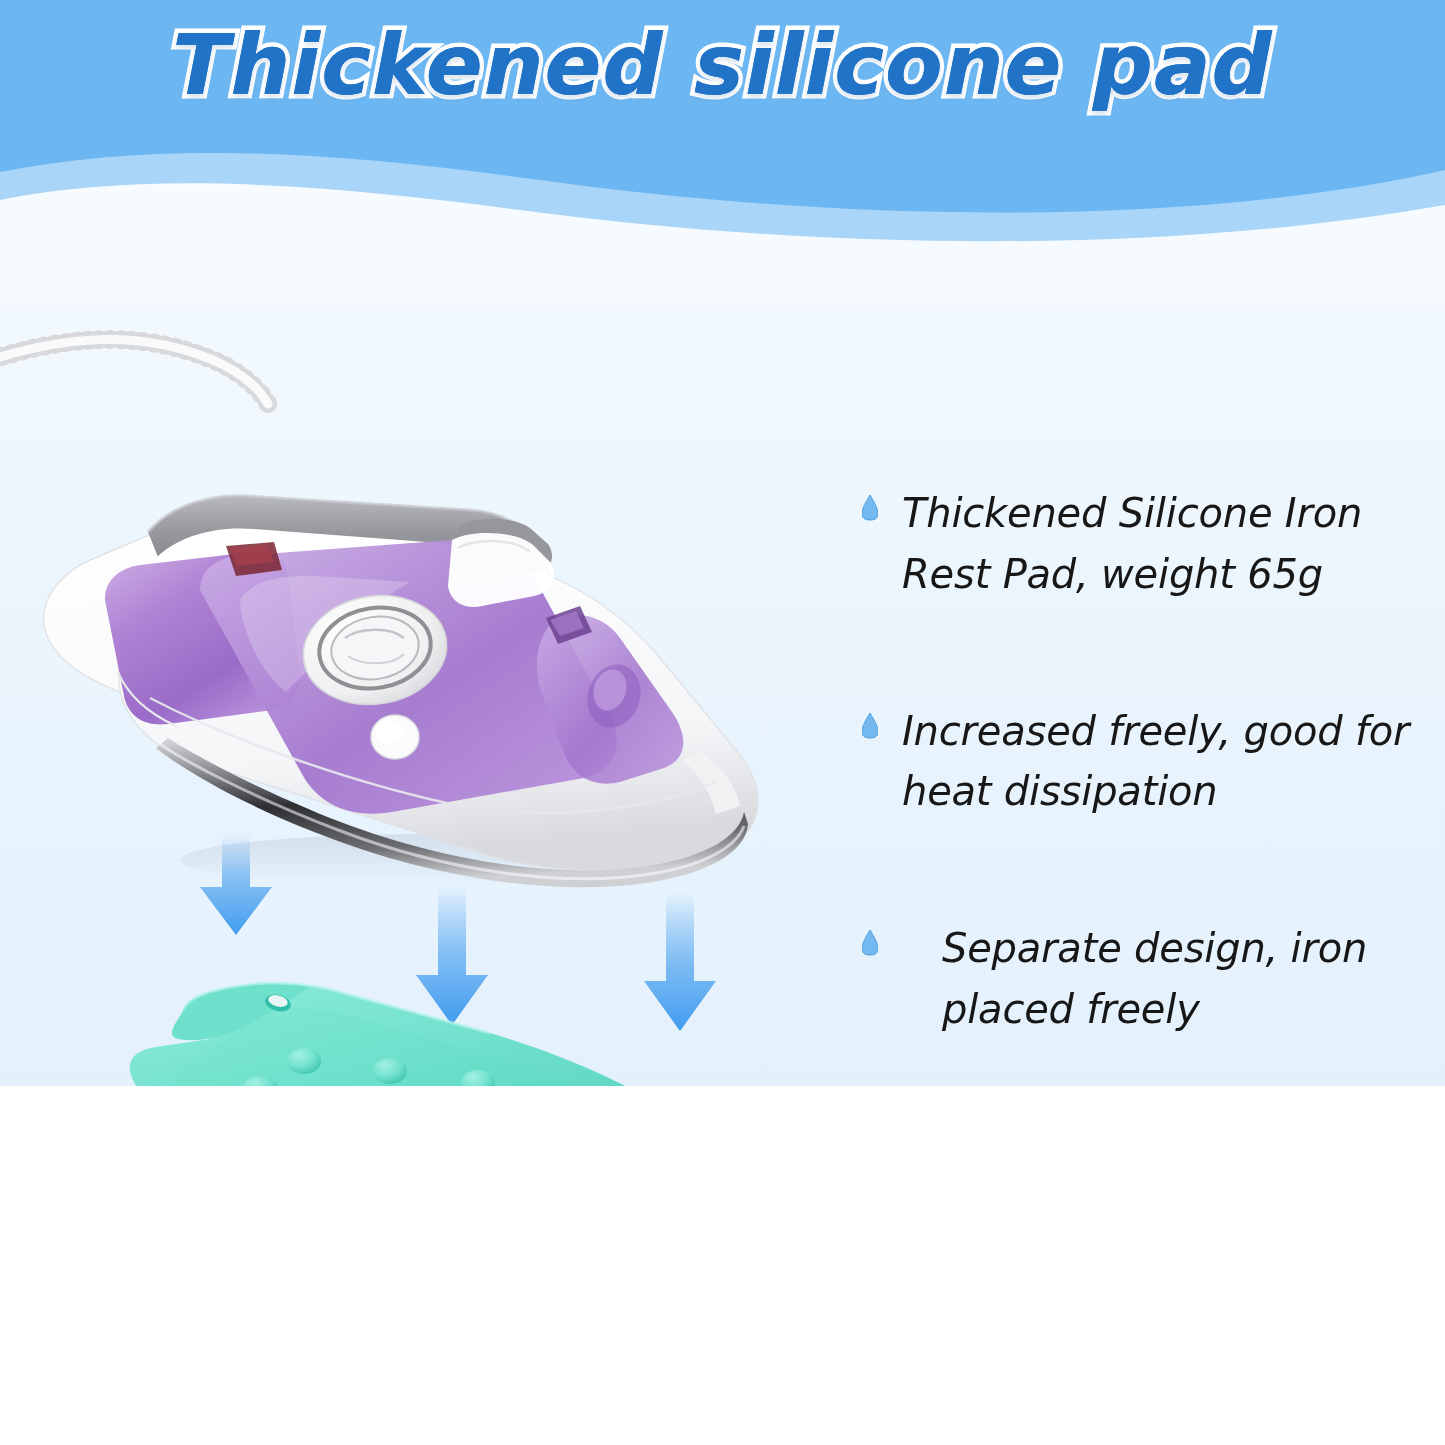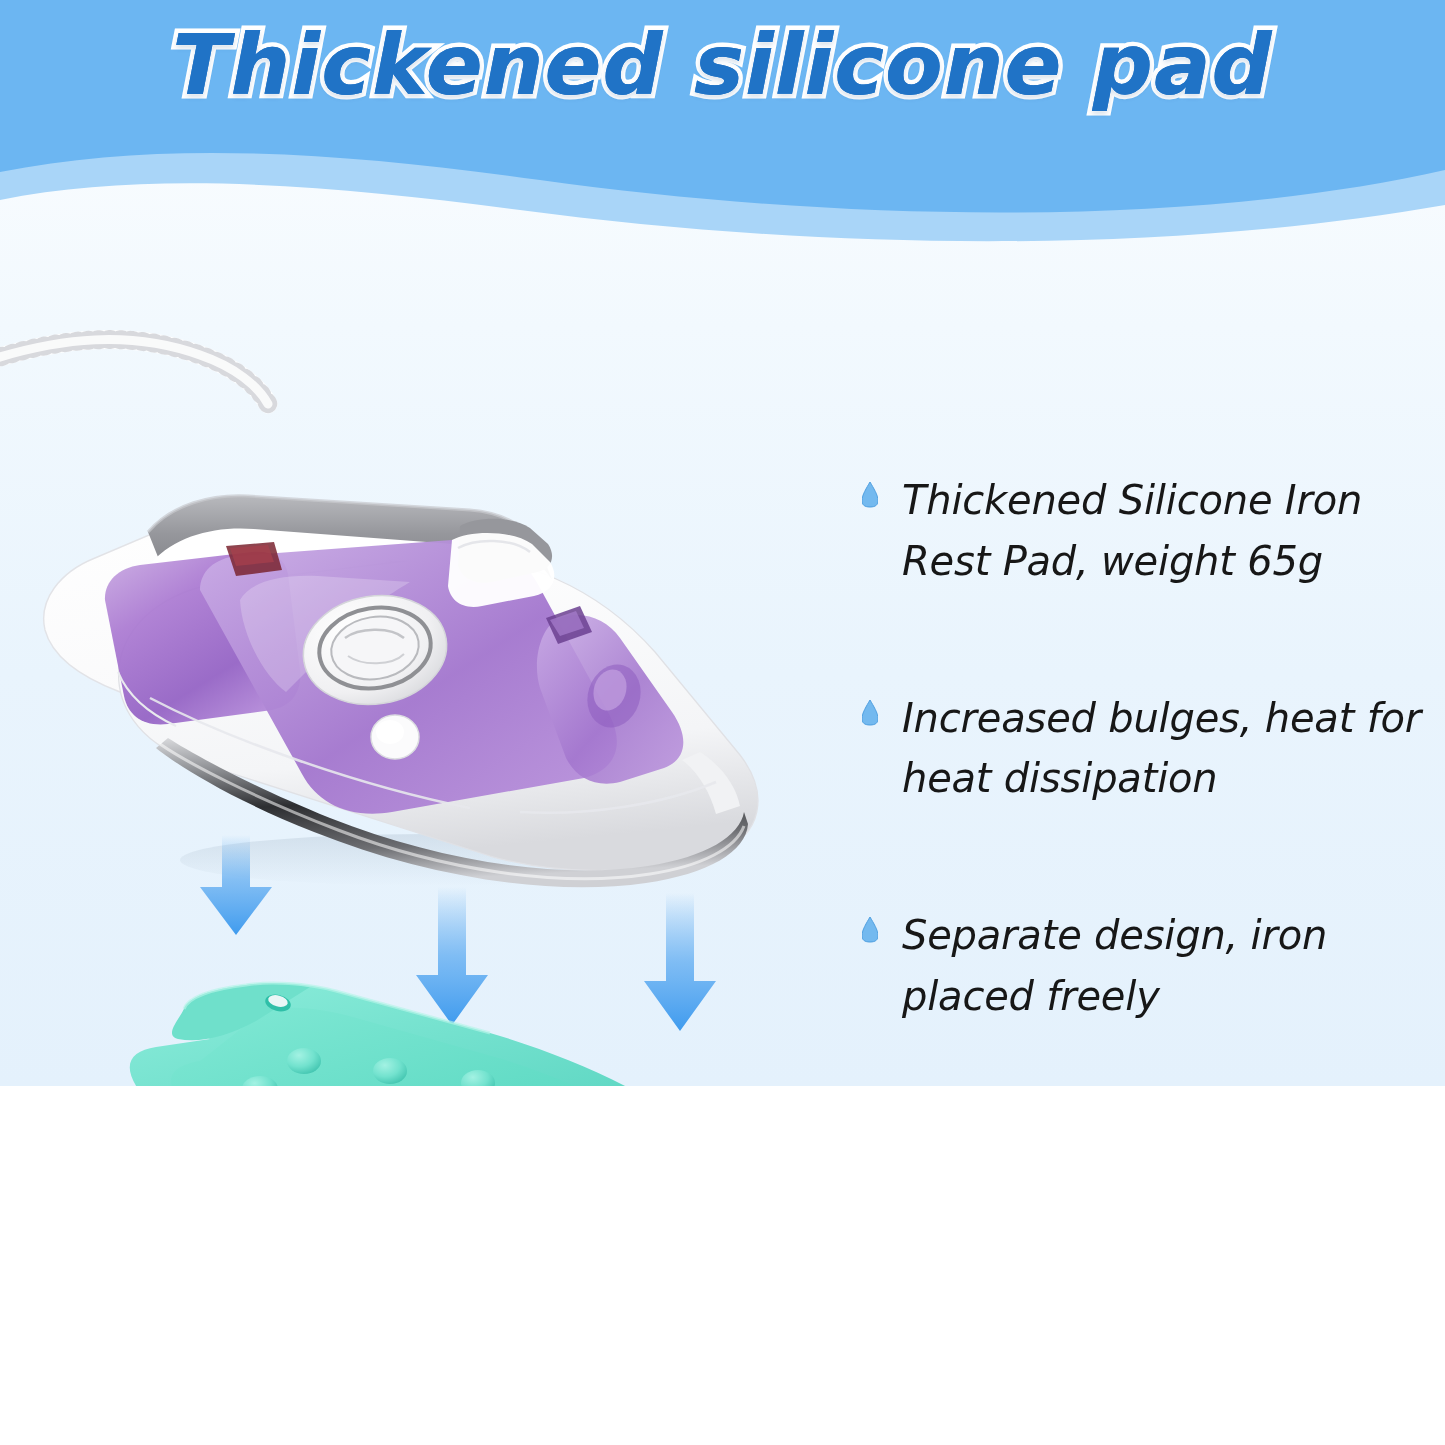"Thickened Silicone Iron Rest Pad," .features { top: 470px -> 483px }
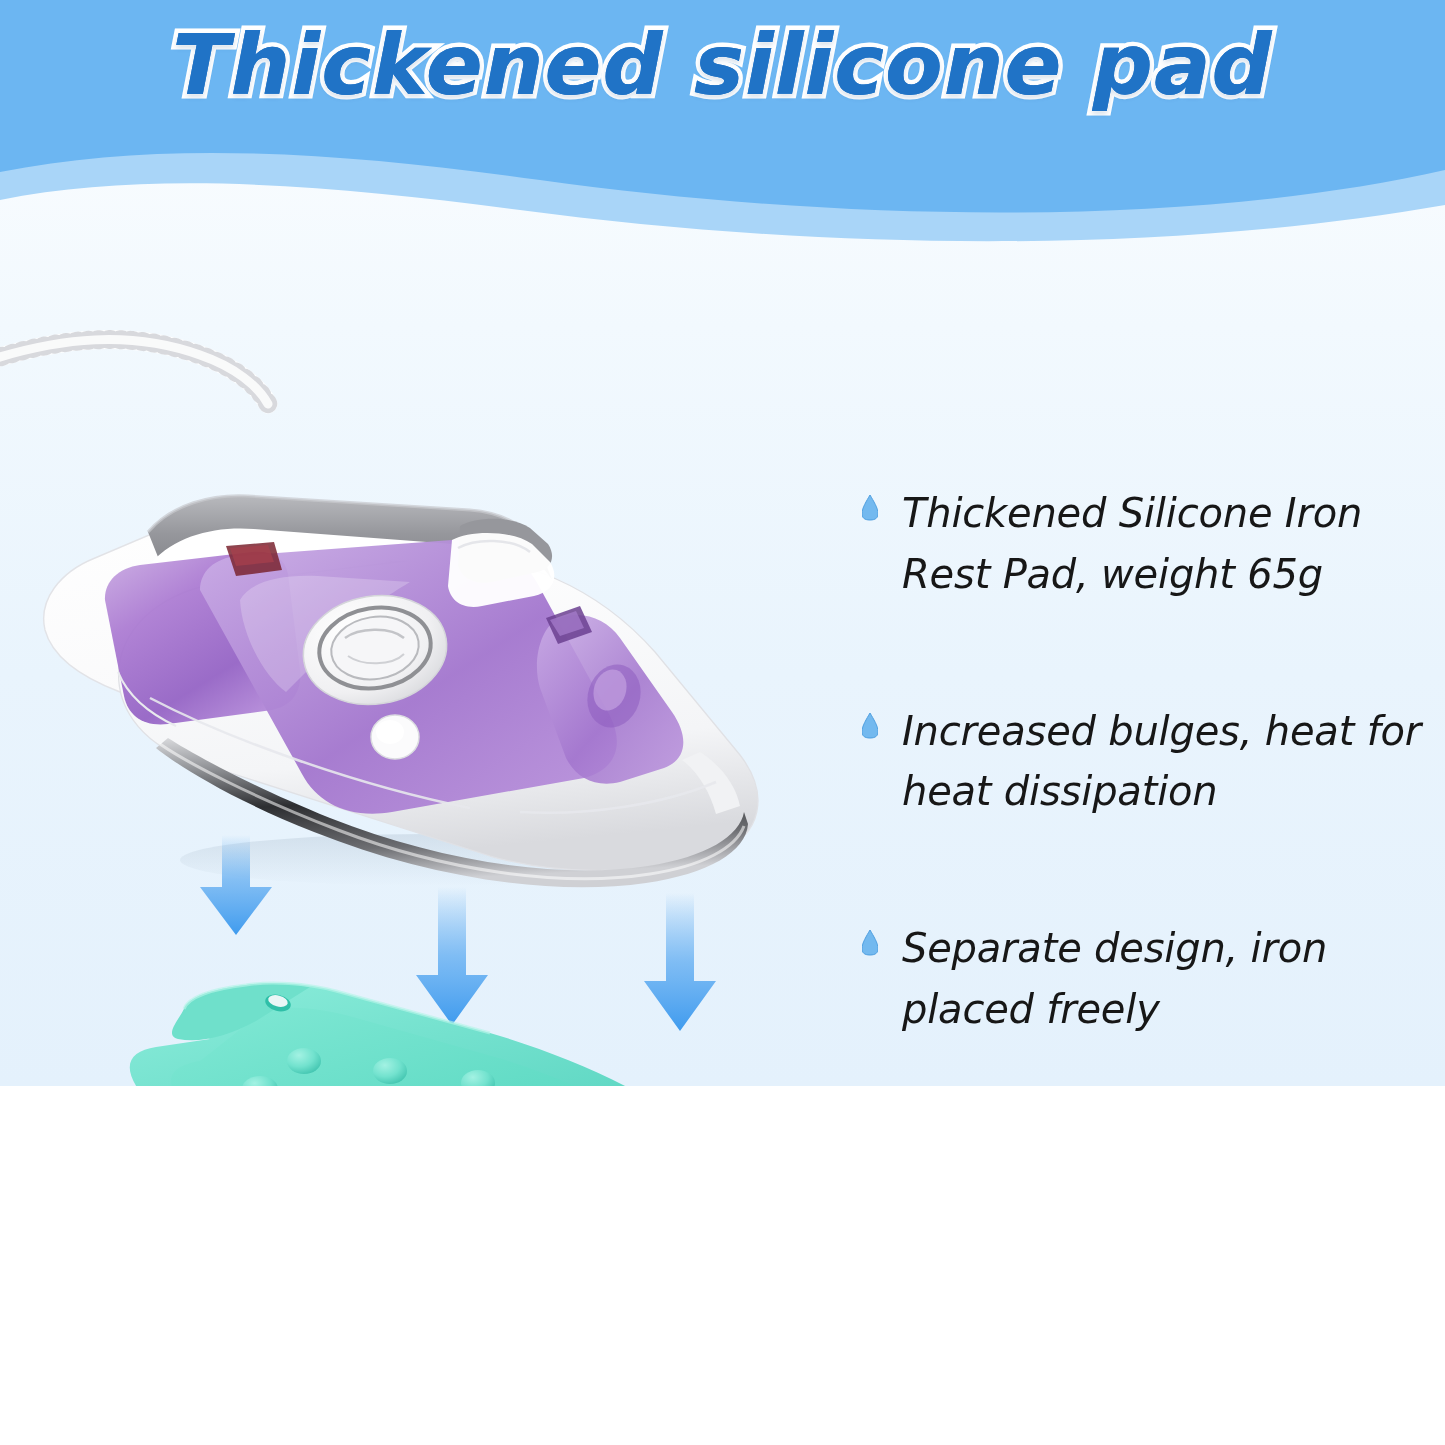"Increased bulges, heat for heat" span.feature-text { text: bulges, heat -> freely, good }
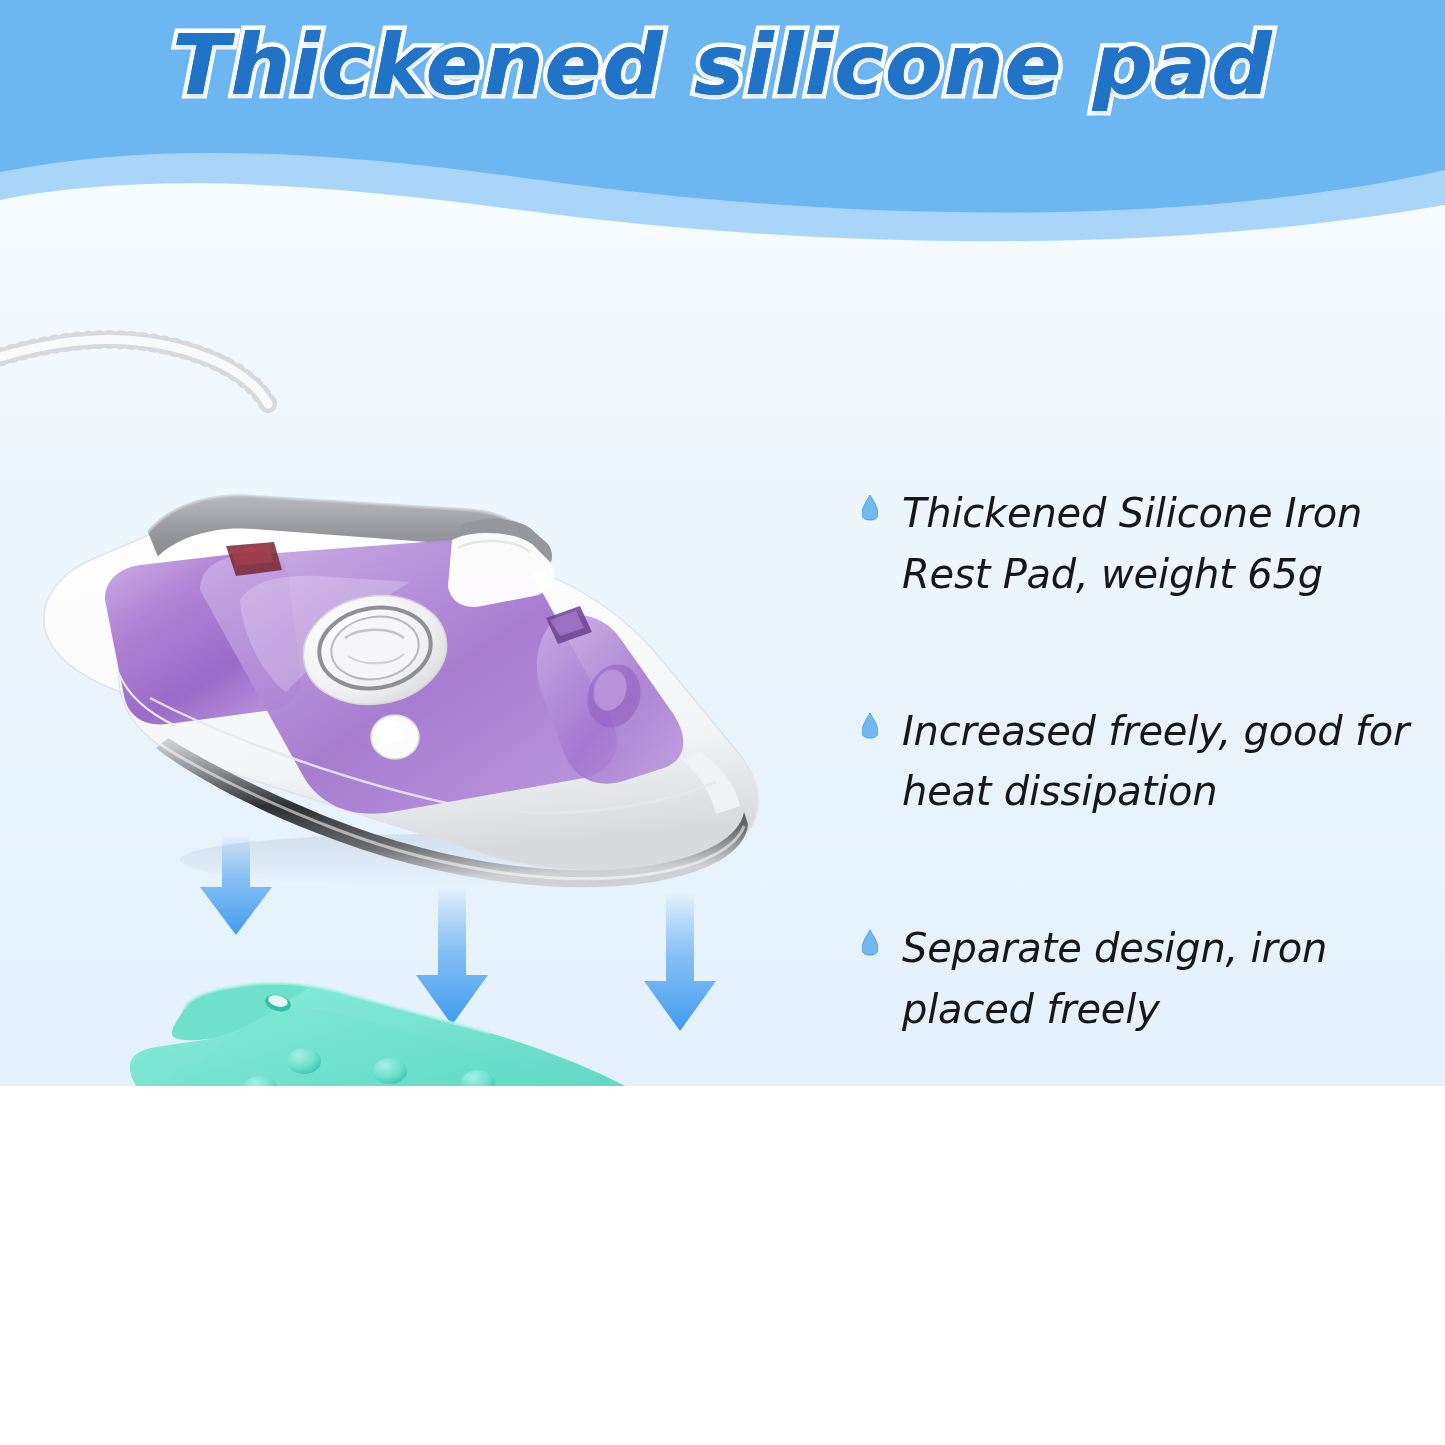"Separate design, iron placed freely" .feature:last-child { gap: none -> 40px }
